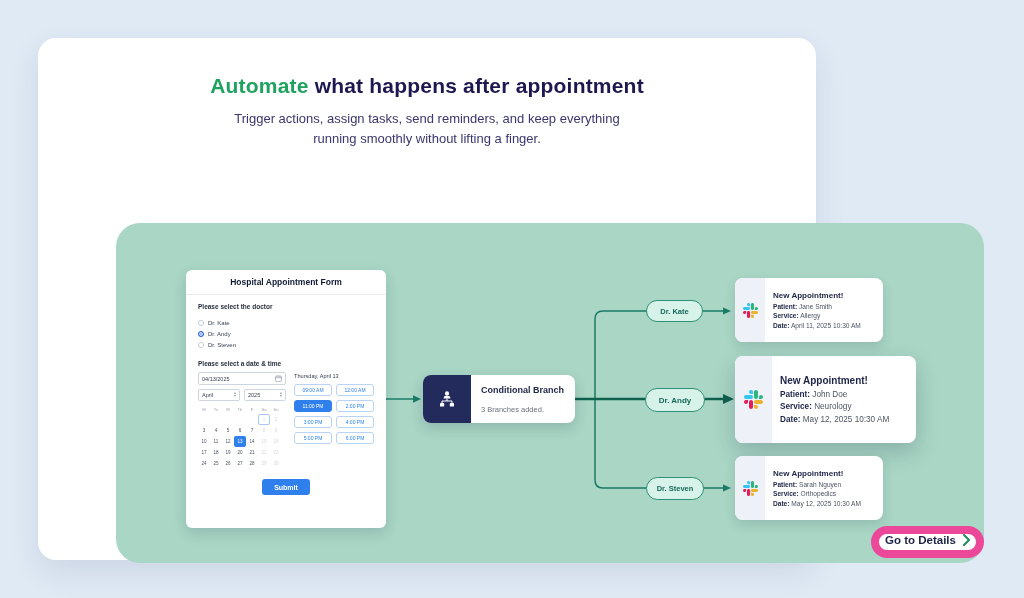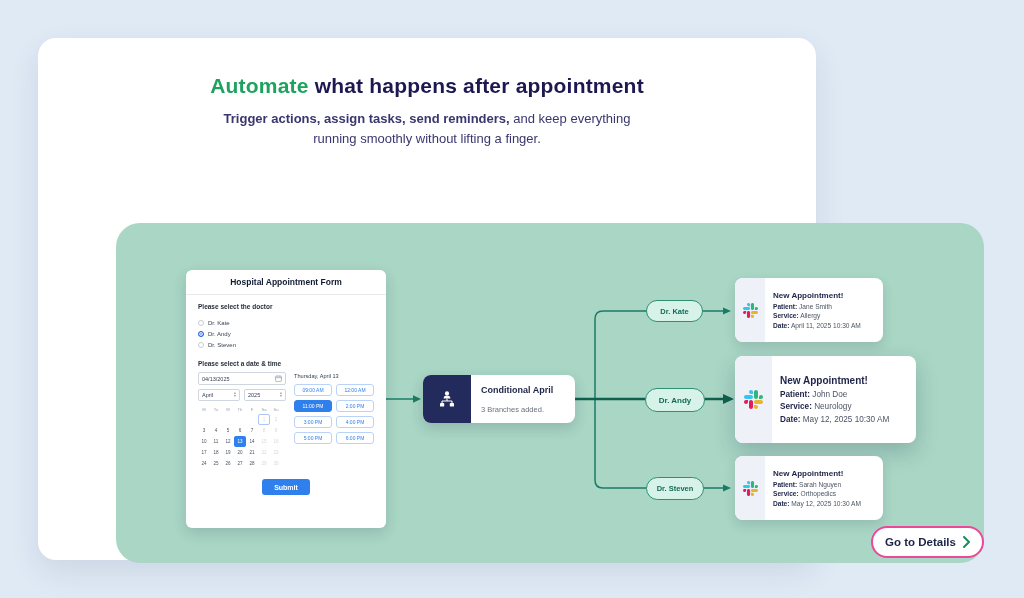"Trigger actions, assign tasks, send" .hero .sub b { font-weight: 700 -> 400 }
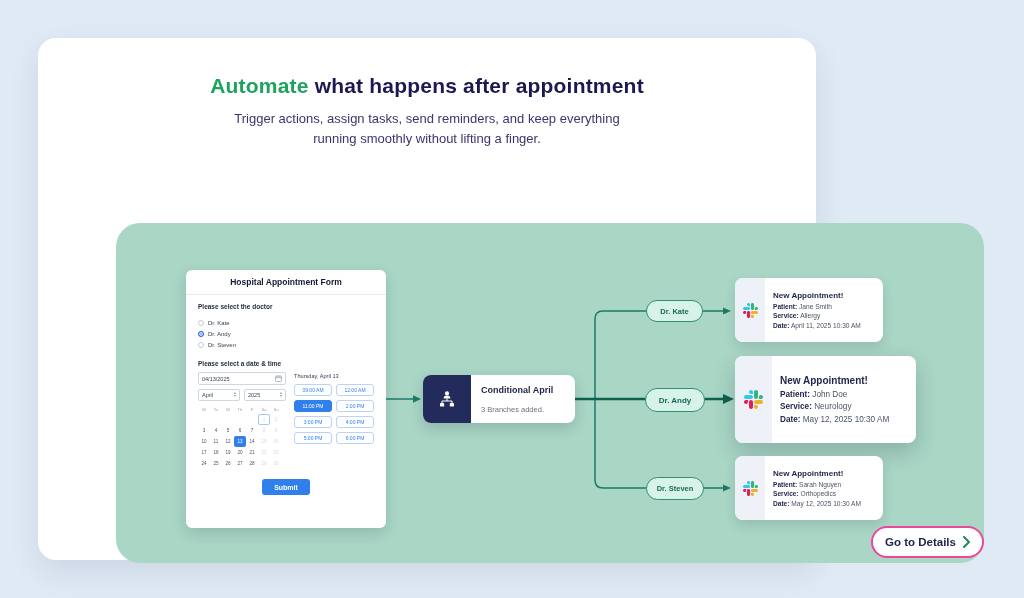"Conditional April" div.branch-title { text: April -> Branch }
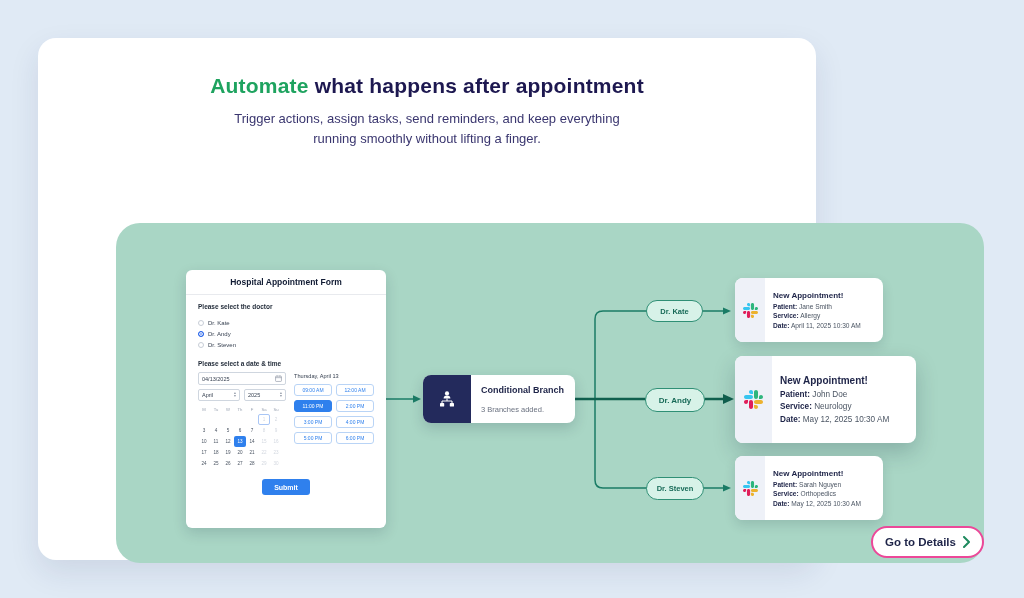"Go to Details" .details-btn { align-items: center -> flex-start; border: 2px solid #ec4899 -> 8px solid #ec4899 }
